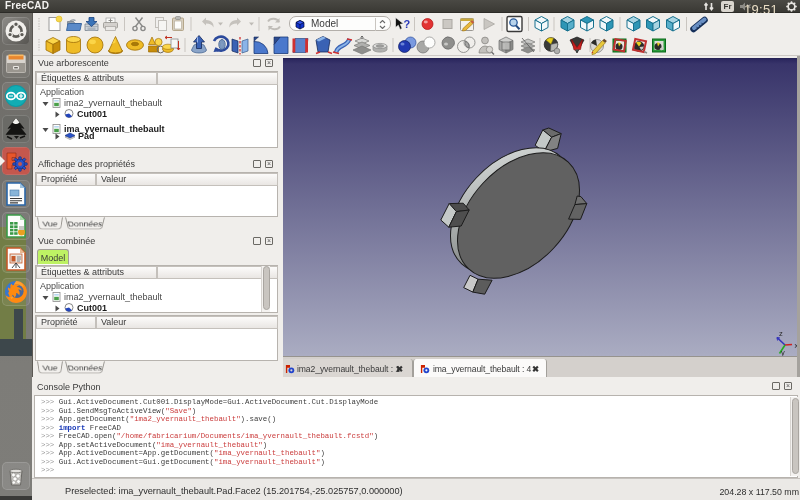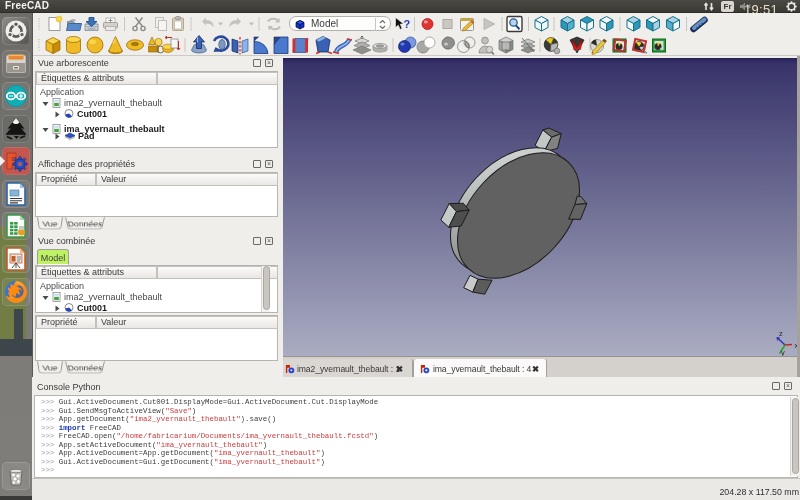"Preselected:" div.abs { html: none -> <div>Preselected: ima_yvernault_thebault.Pad.Face2 (15.201754,-25.025757,0.000000)</div> }
